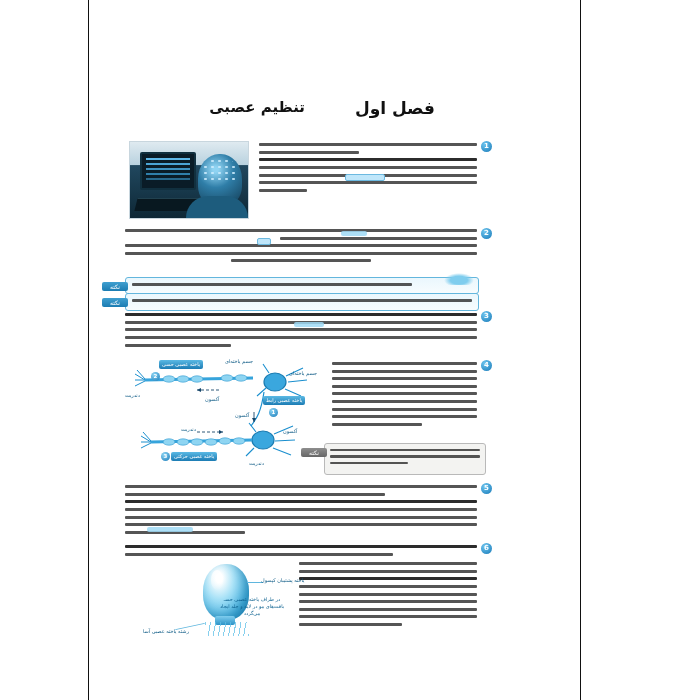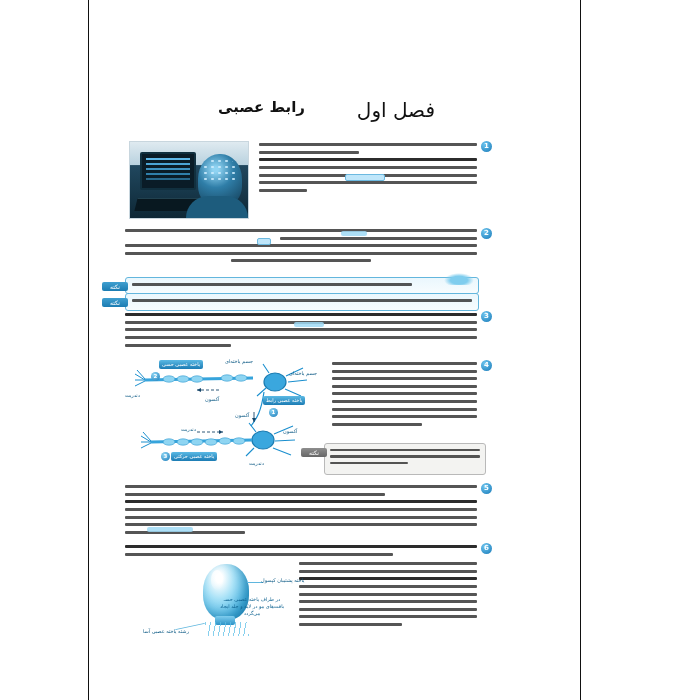"رابط عصبی" div.topic { text: رابط -> تنظیم }
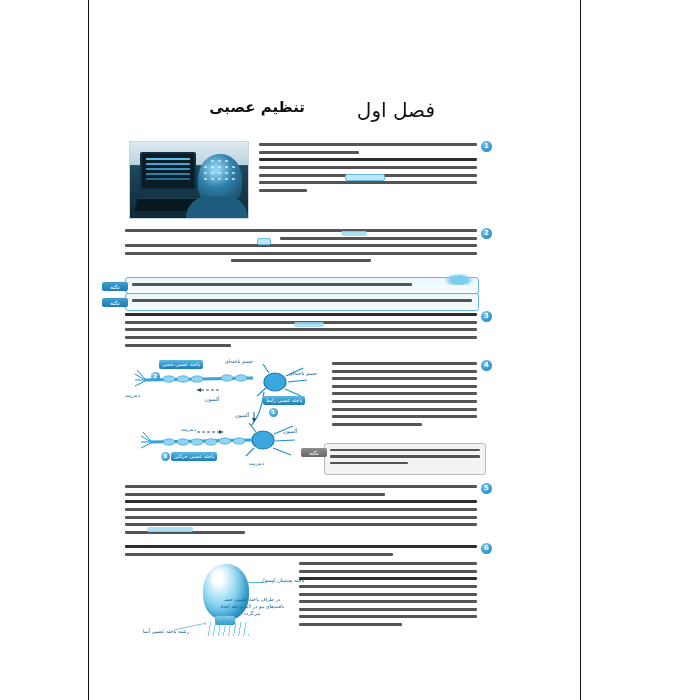"فصل اول" .hdr .chap { font-size: 20px -> 17px; font-weight: normal -> bold }
